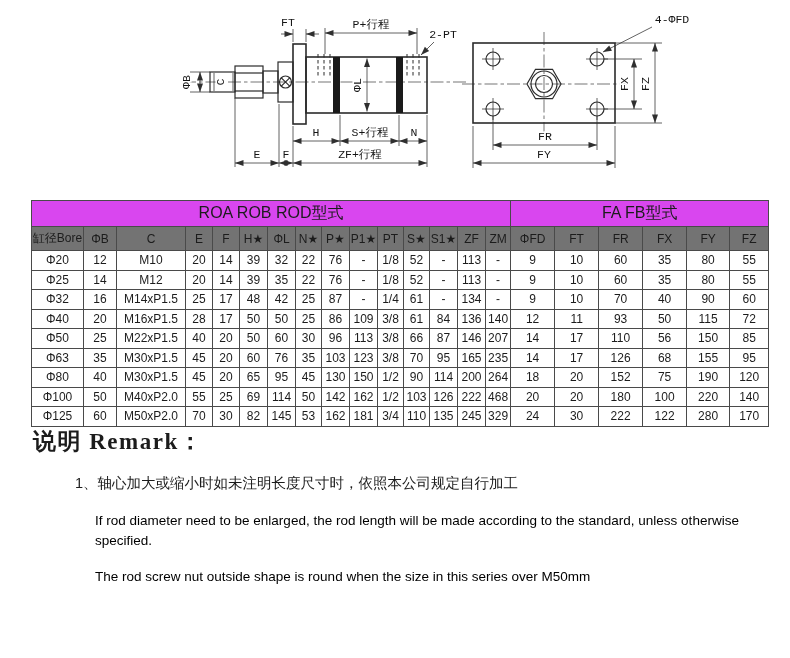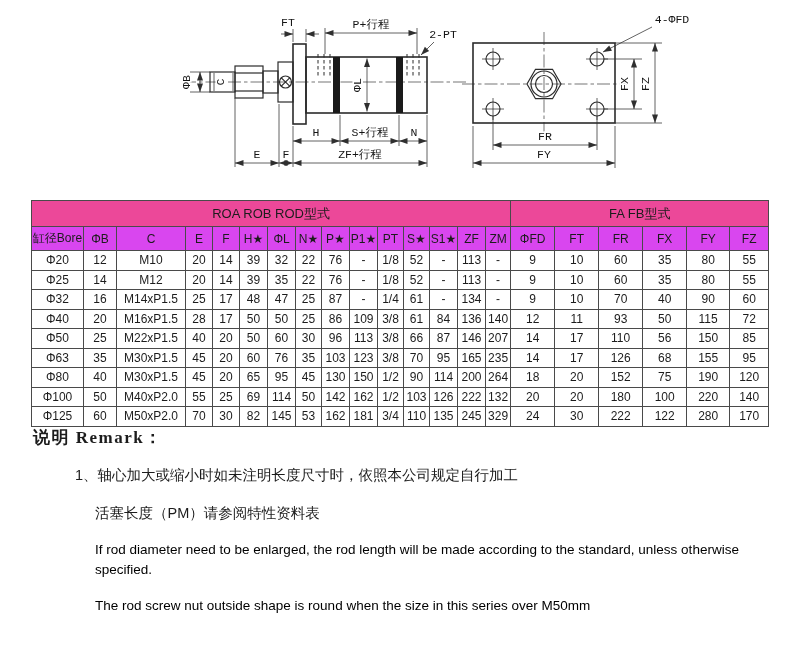"ROA ROB ROD型式" #dim-table thead tr.group th { background: #ec4899 -> #d946ef; font-size: 13px -> 16px }
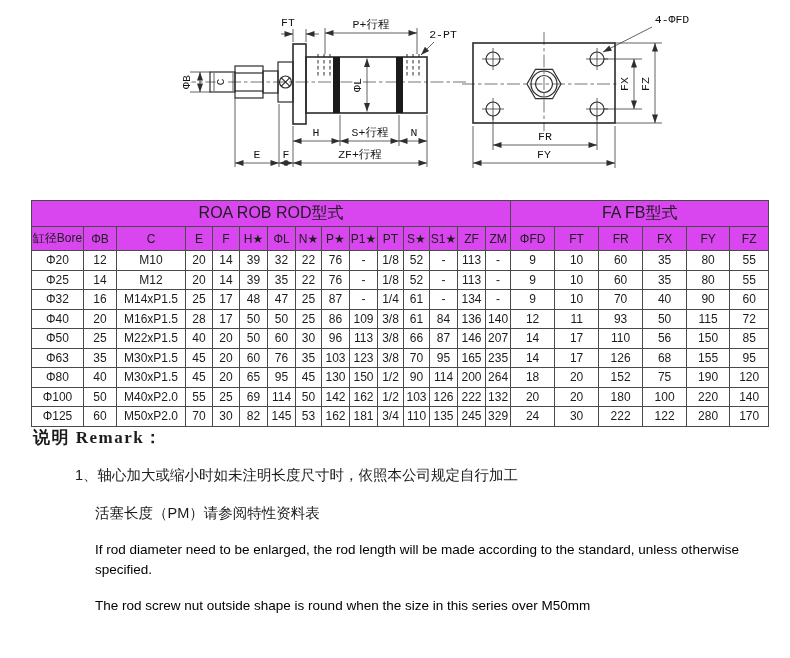"缸径Bore" #dim-table thead tr.cols th { background: #d946ef -> #737373 }
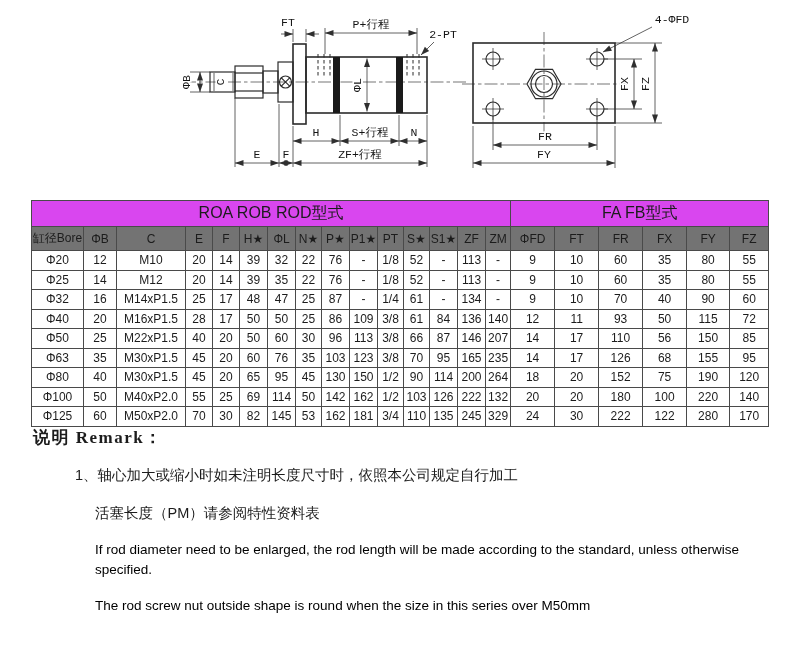"47" td { text: 47 -> 42 }
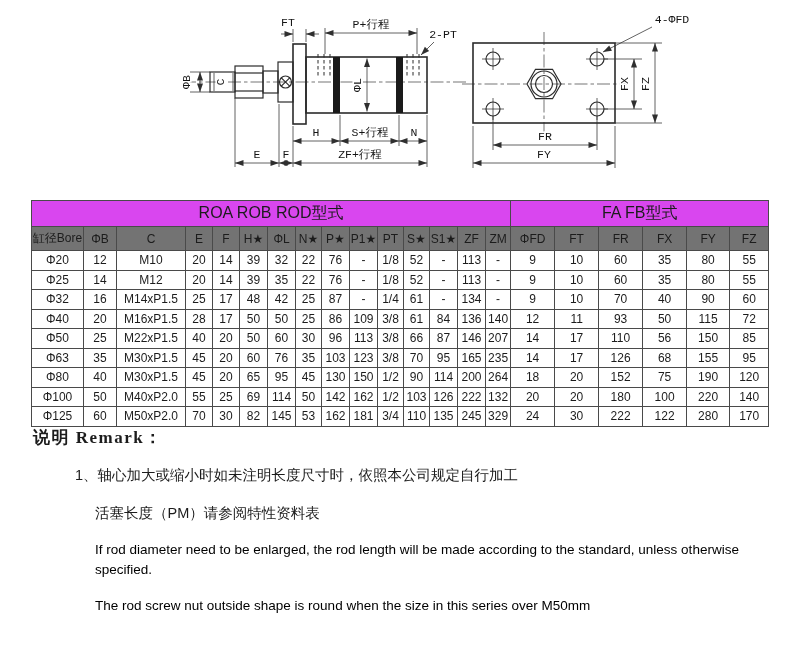"132" td { text: 132 -> 468 }
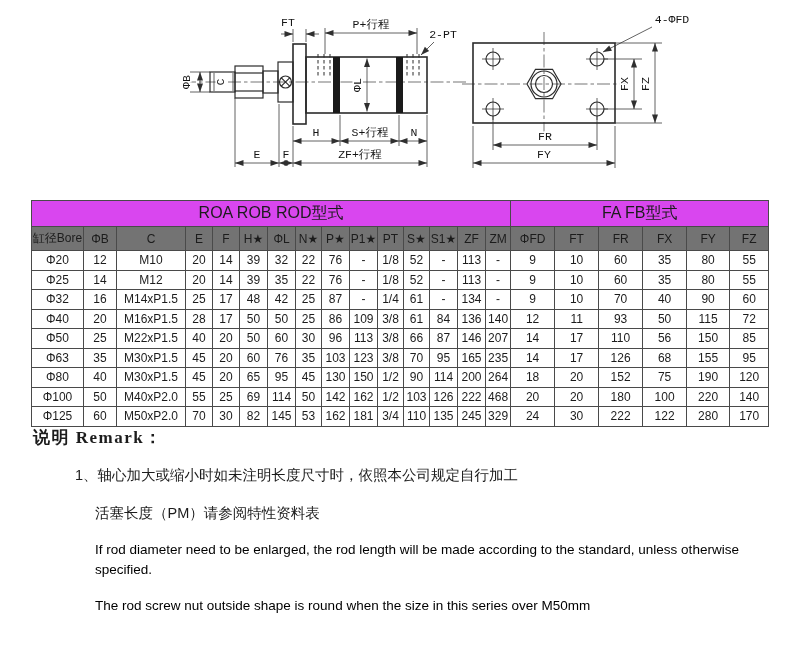"说明 Remark：" .remark-heading { font-size: 17px -> 23px }
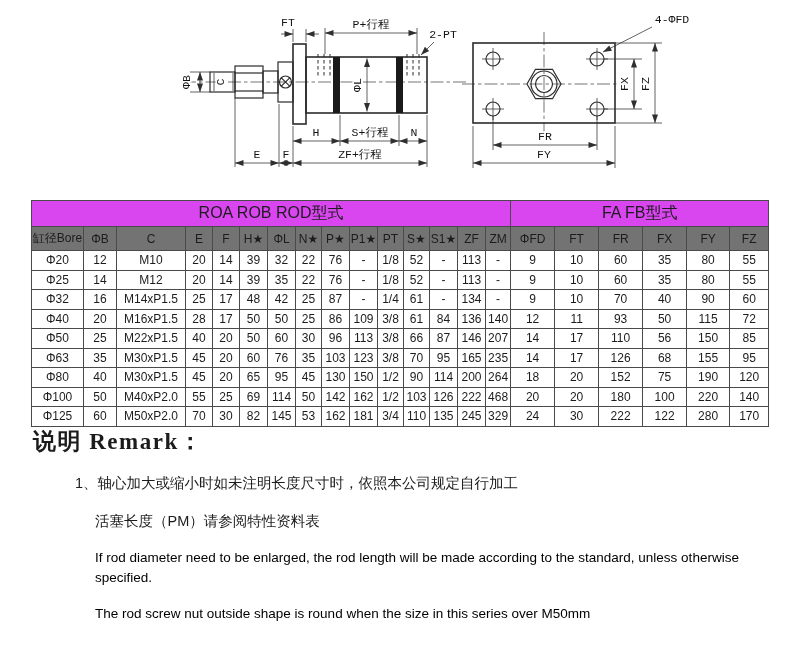"活塞长度（PM）请参阅特性资料表" p.rline { html: <p>活塞长度（PM）请参阅特性资料表</p> -> none }
